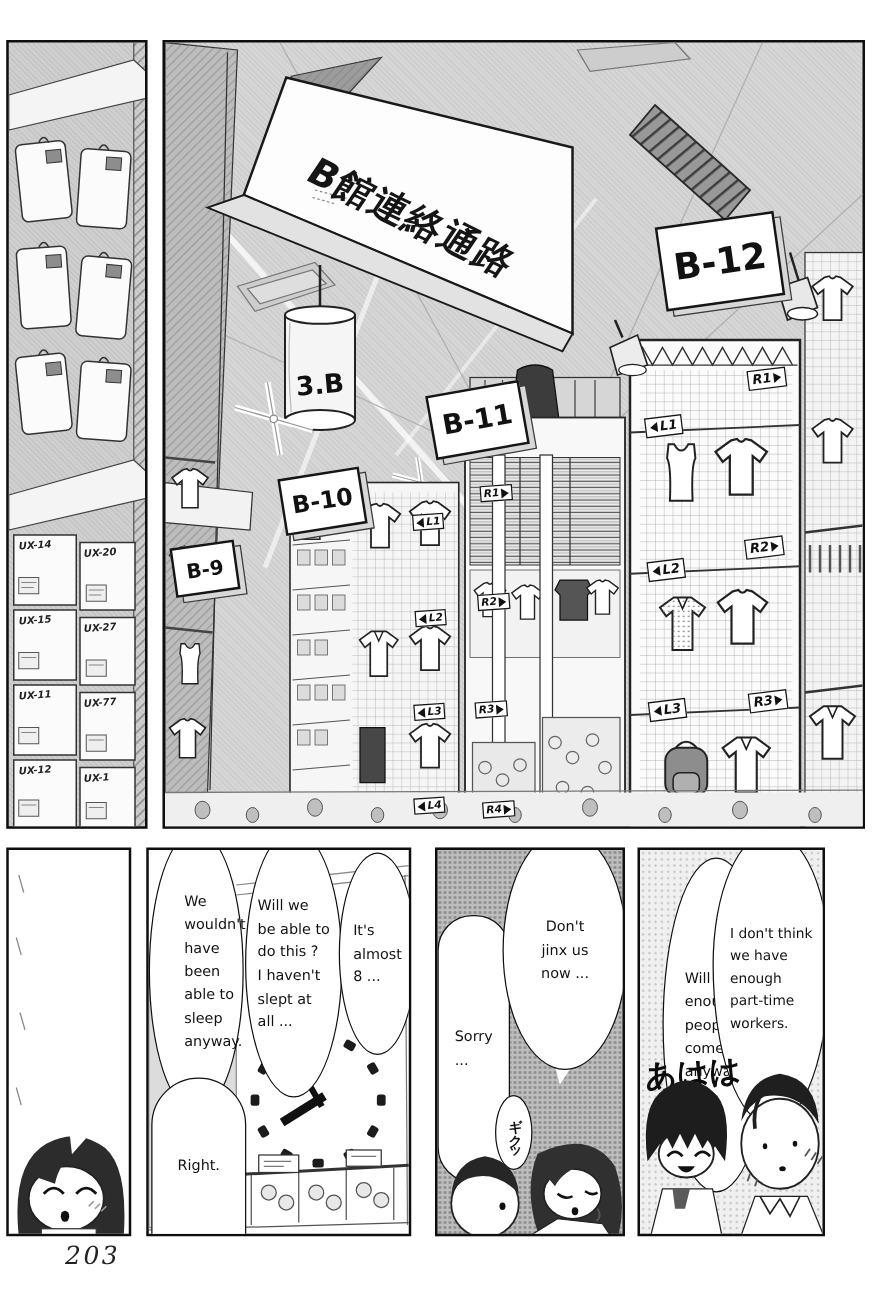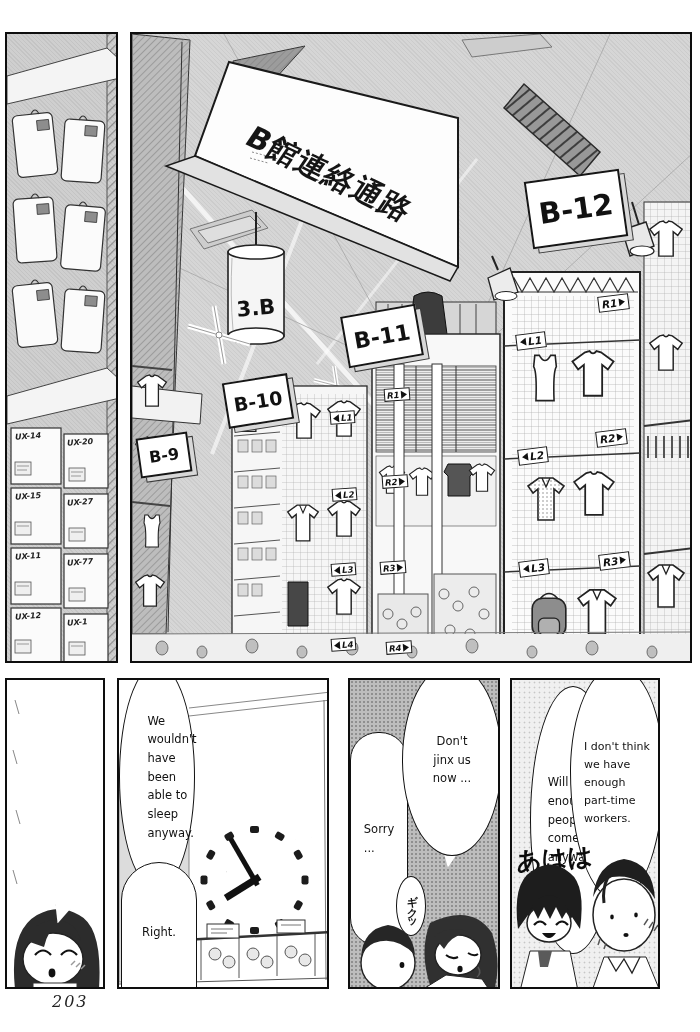"Will we" div.bubble { html: none -> <div> <span>Will we be able to do this ? I haven't slept at all ...</span> </div> }
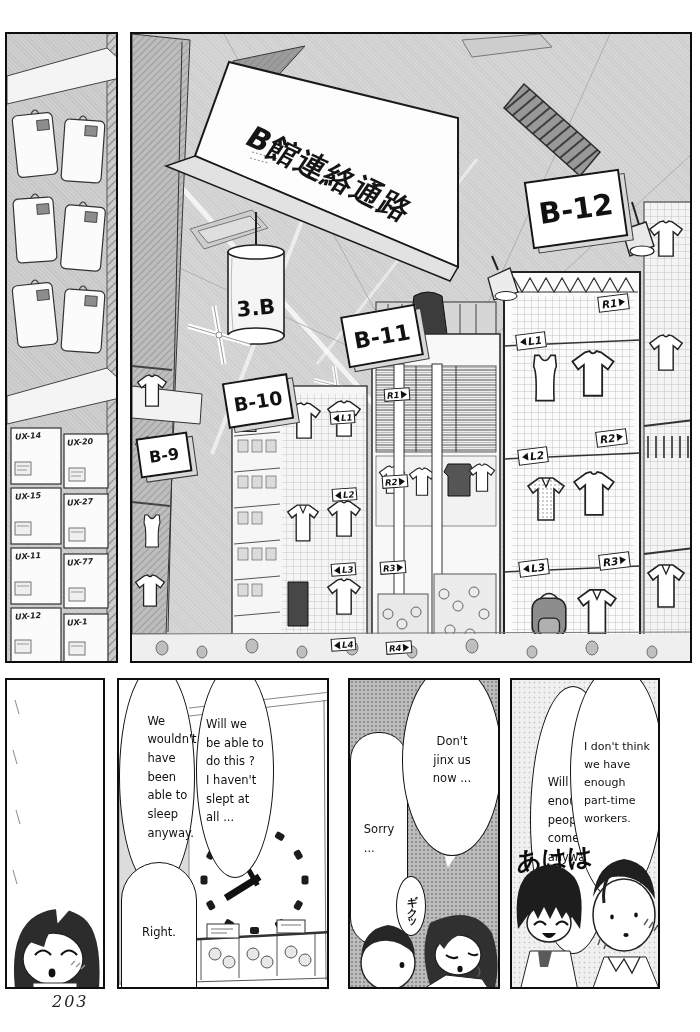"It's" div.bubble { html: none -> <div> <span>It's almost 8 ...</span> </div> }
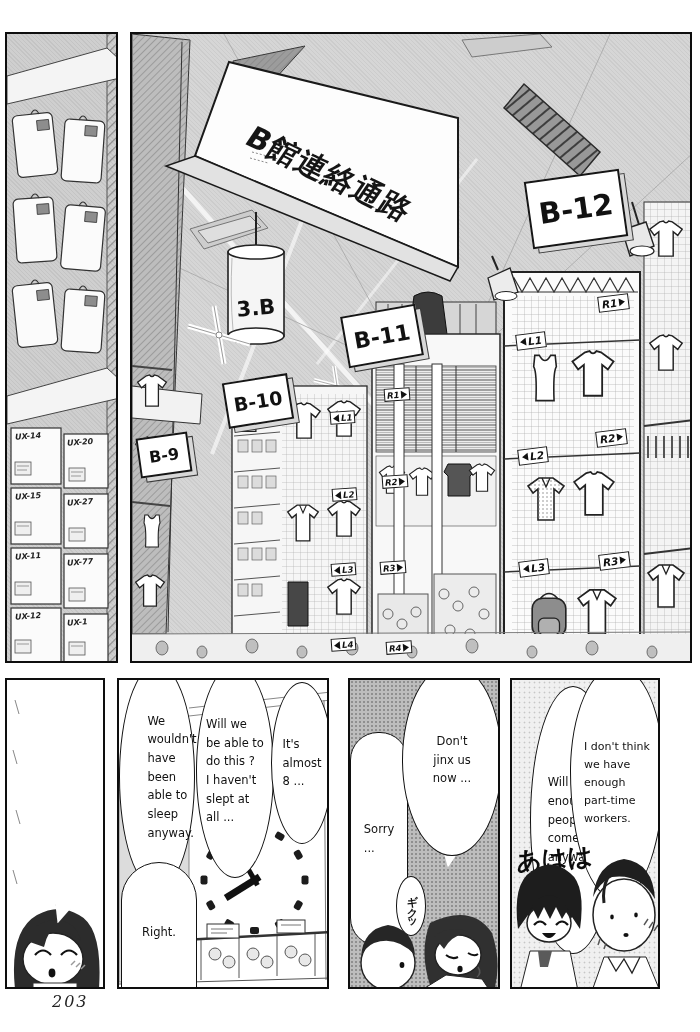"203" .page-number { font-size: 16px -> 20px }
